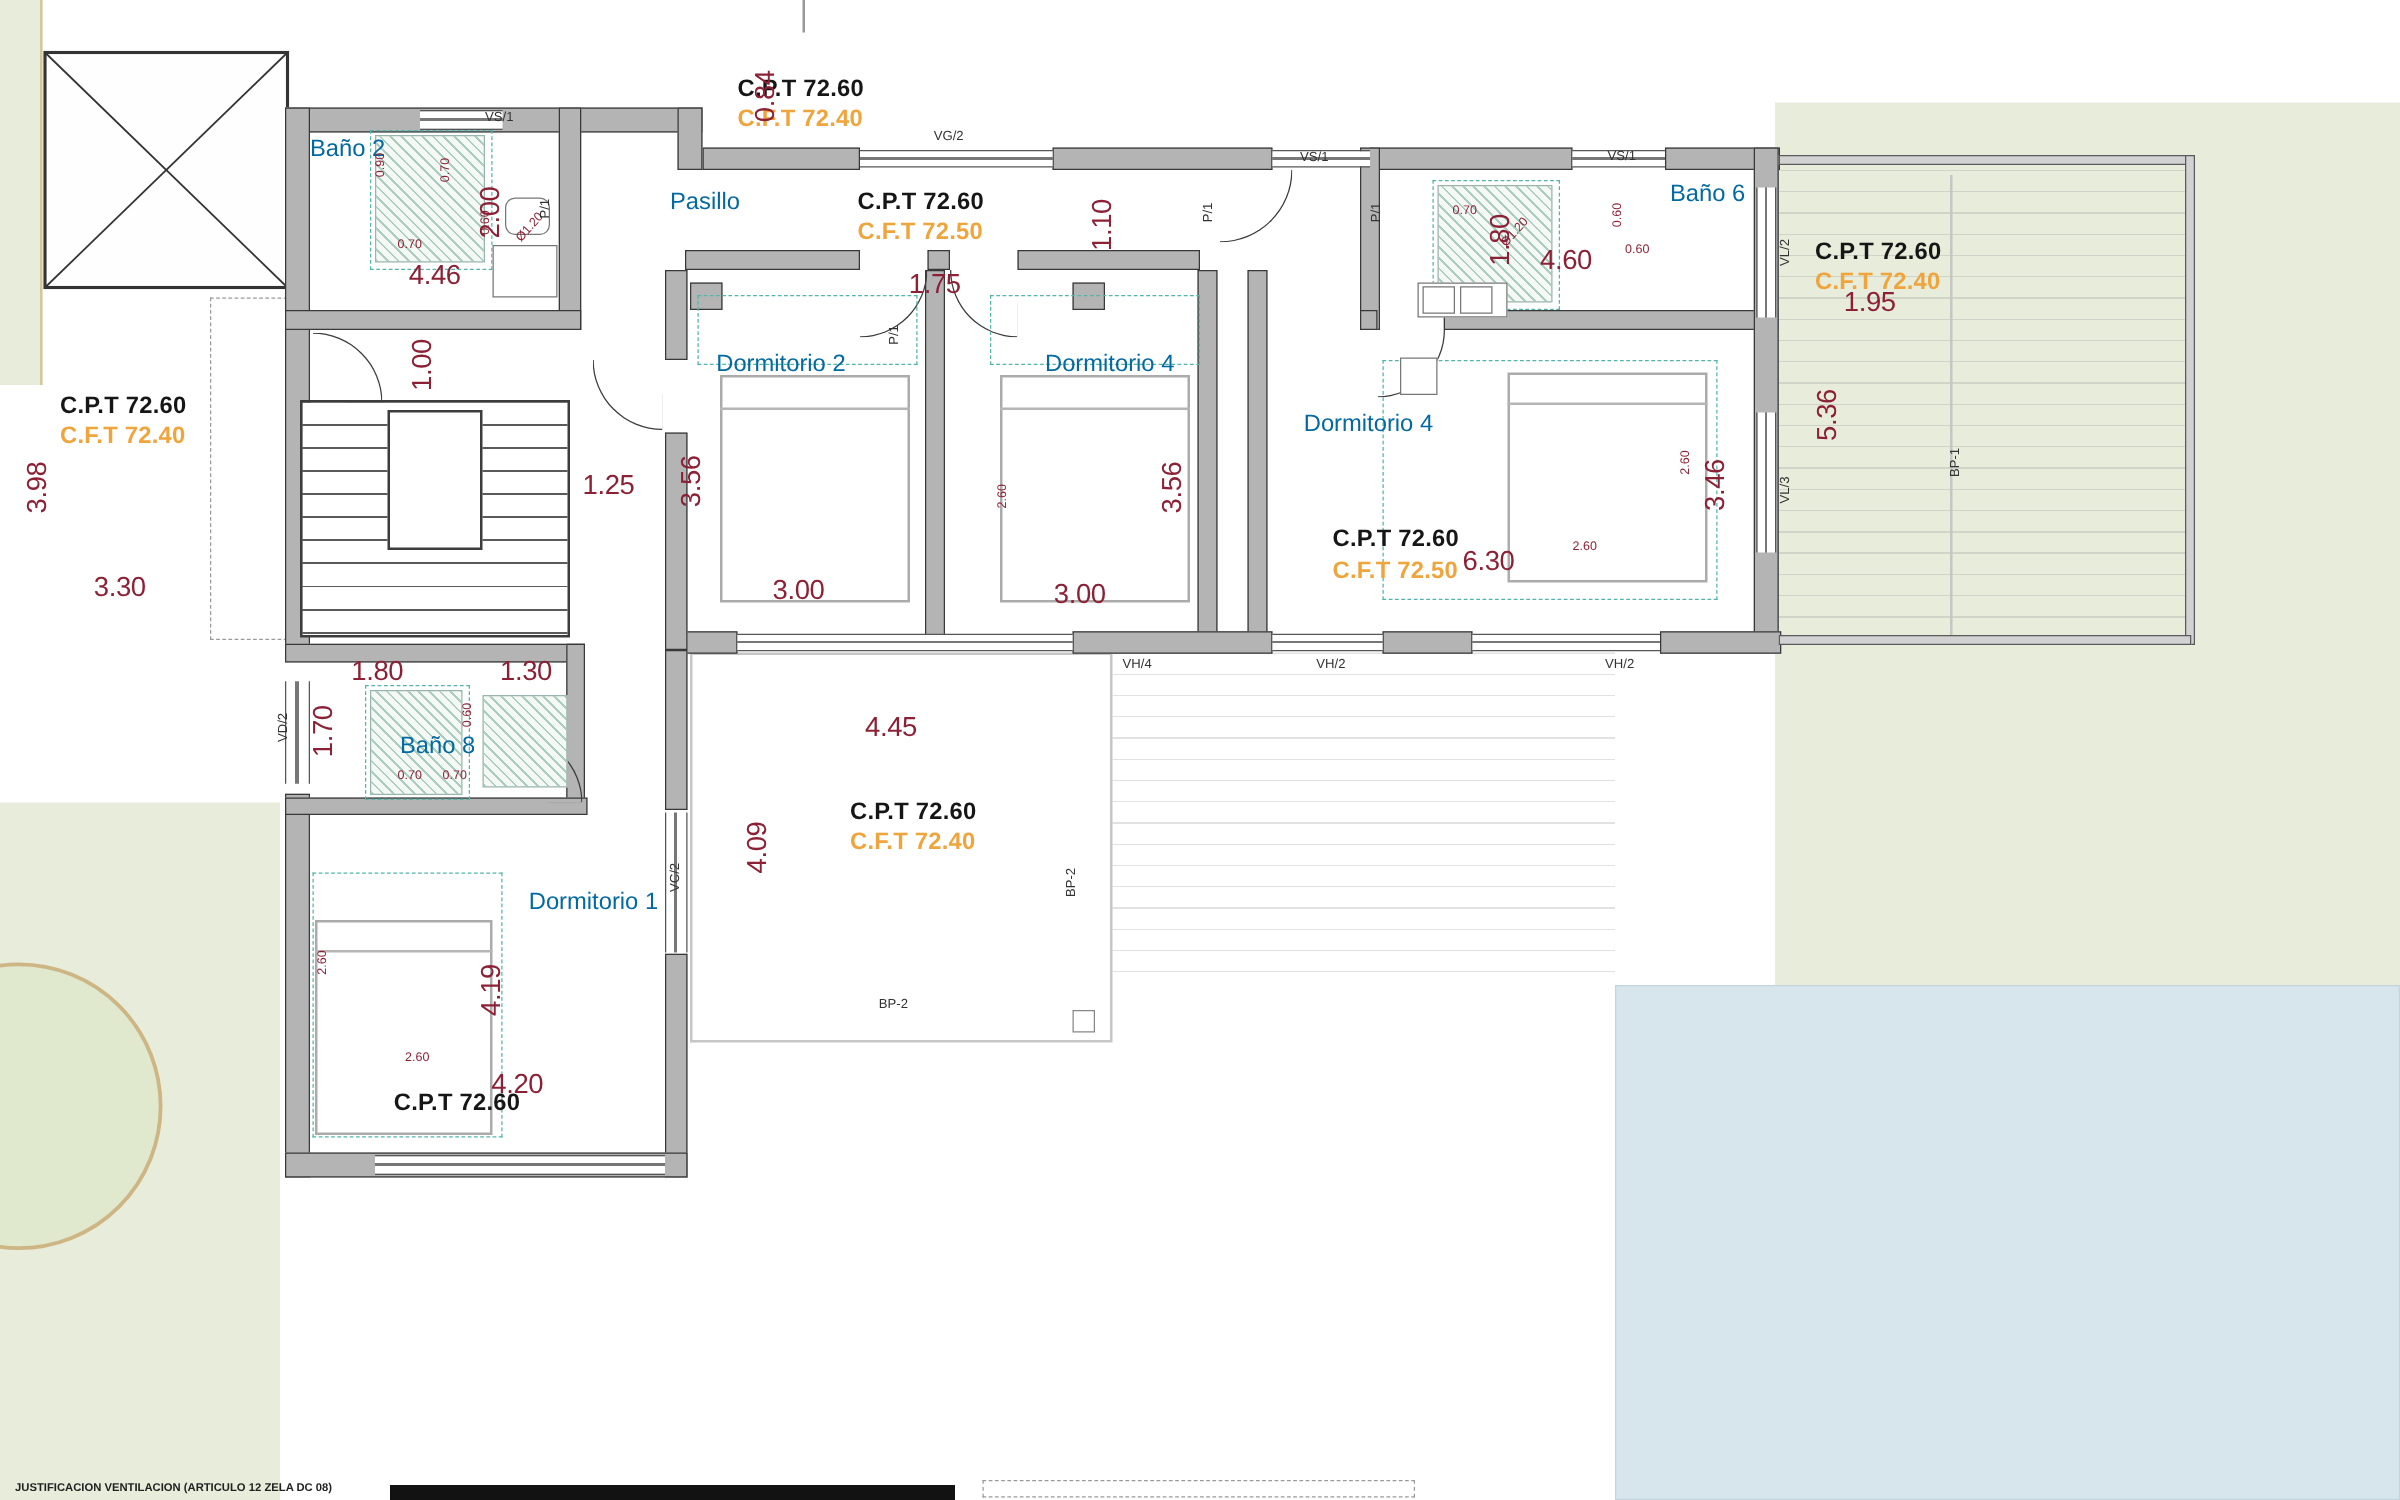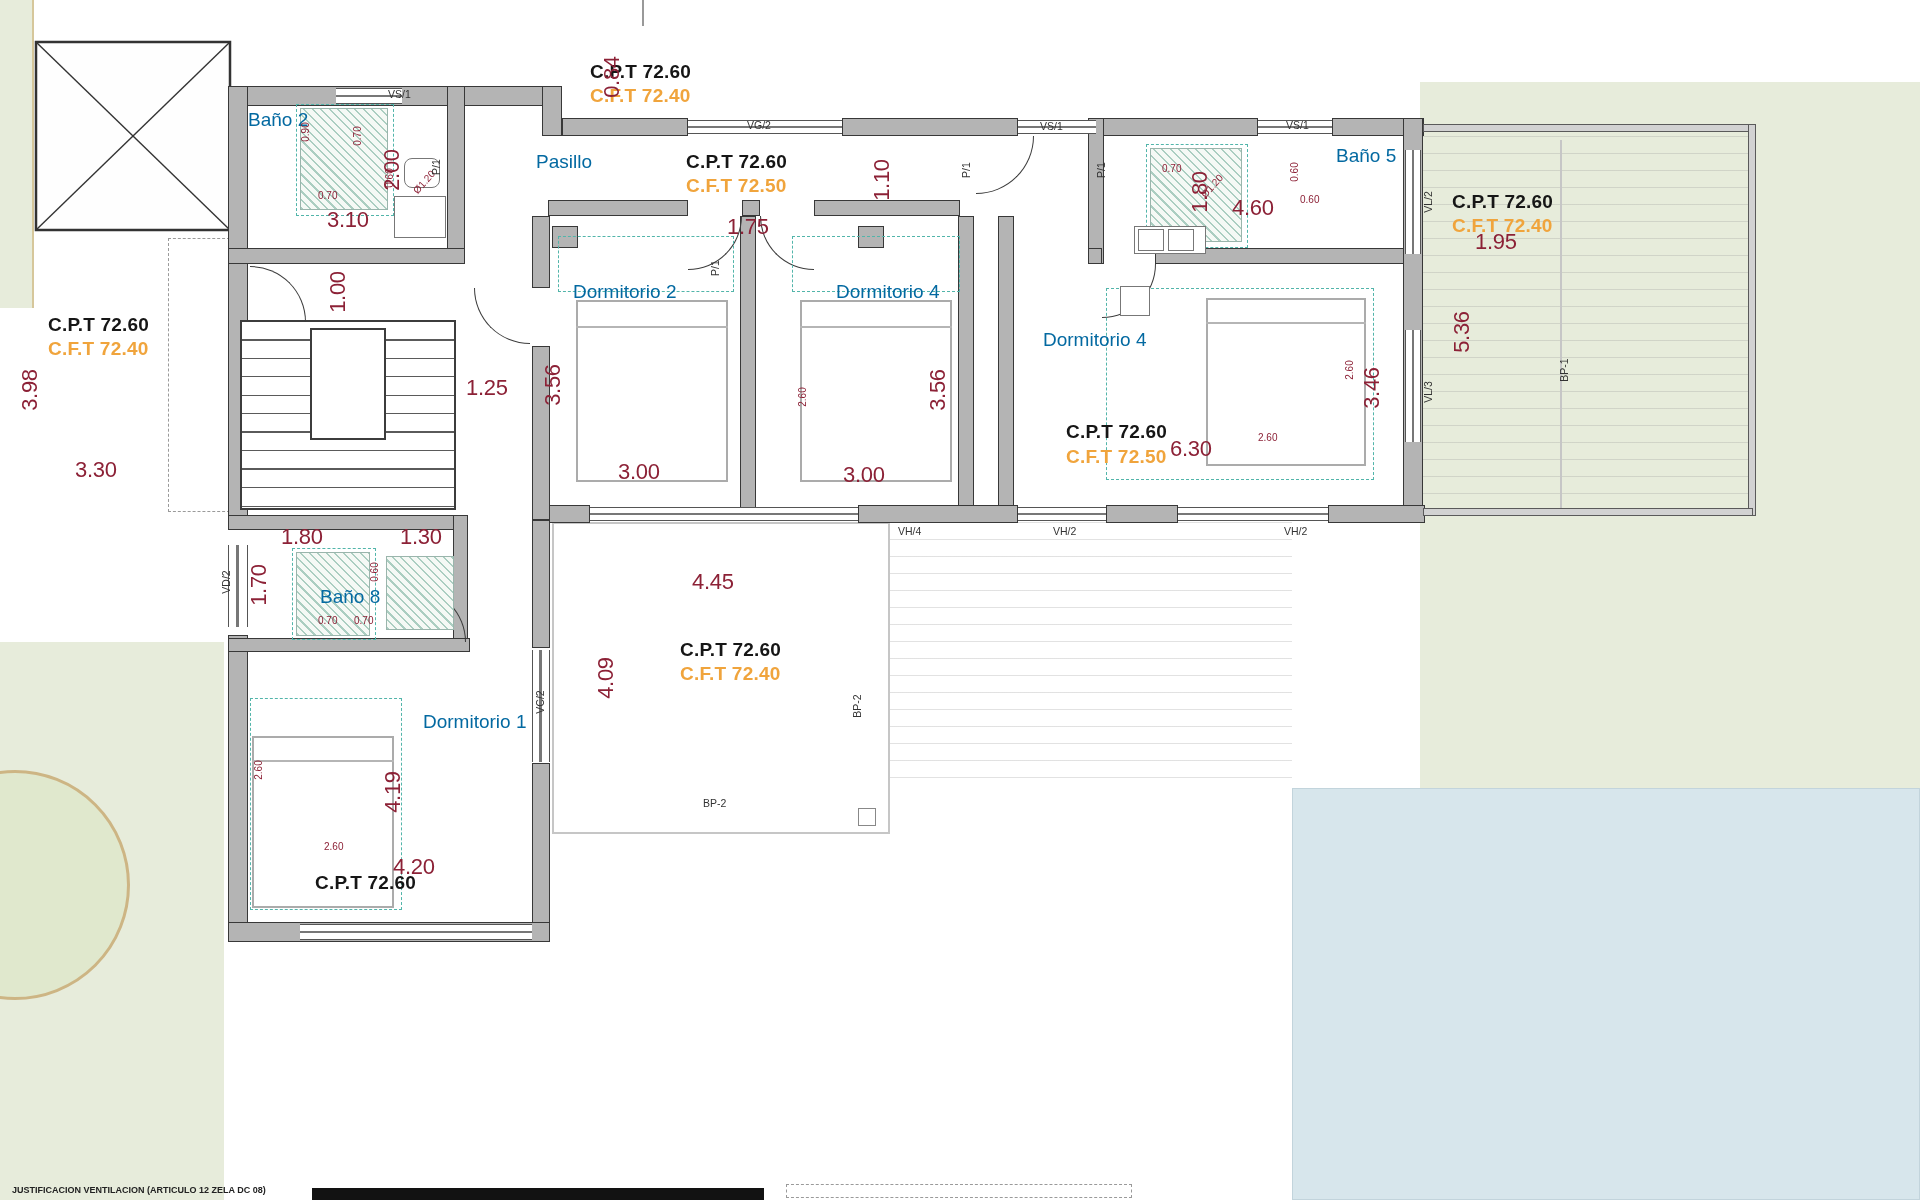"VG/2" span.txt { top: 120px -> 104px }
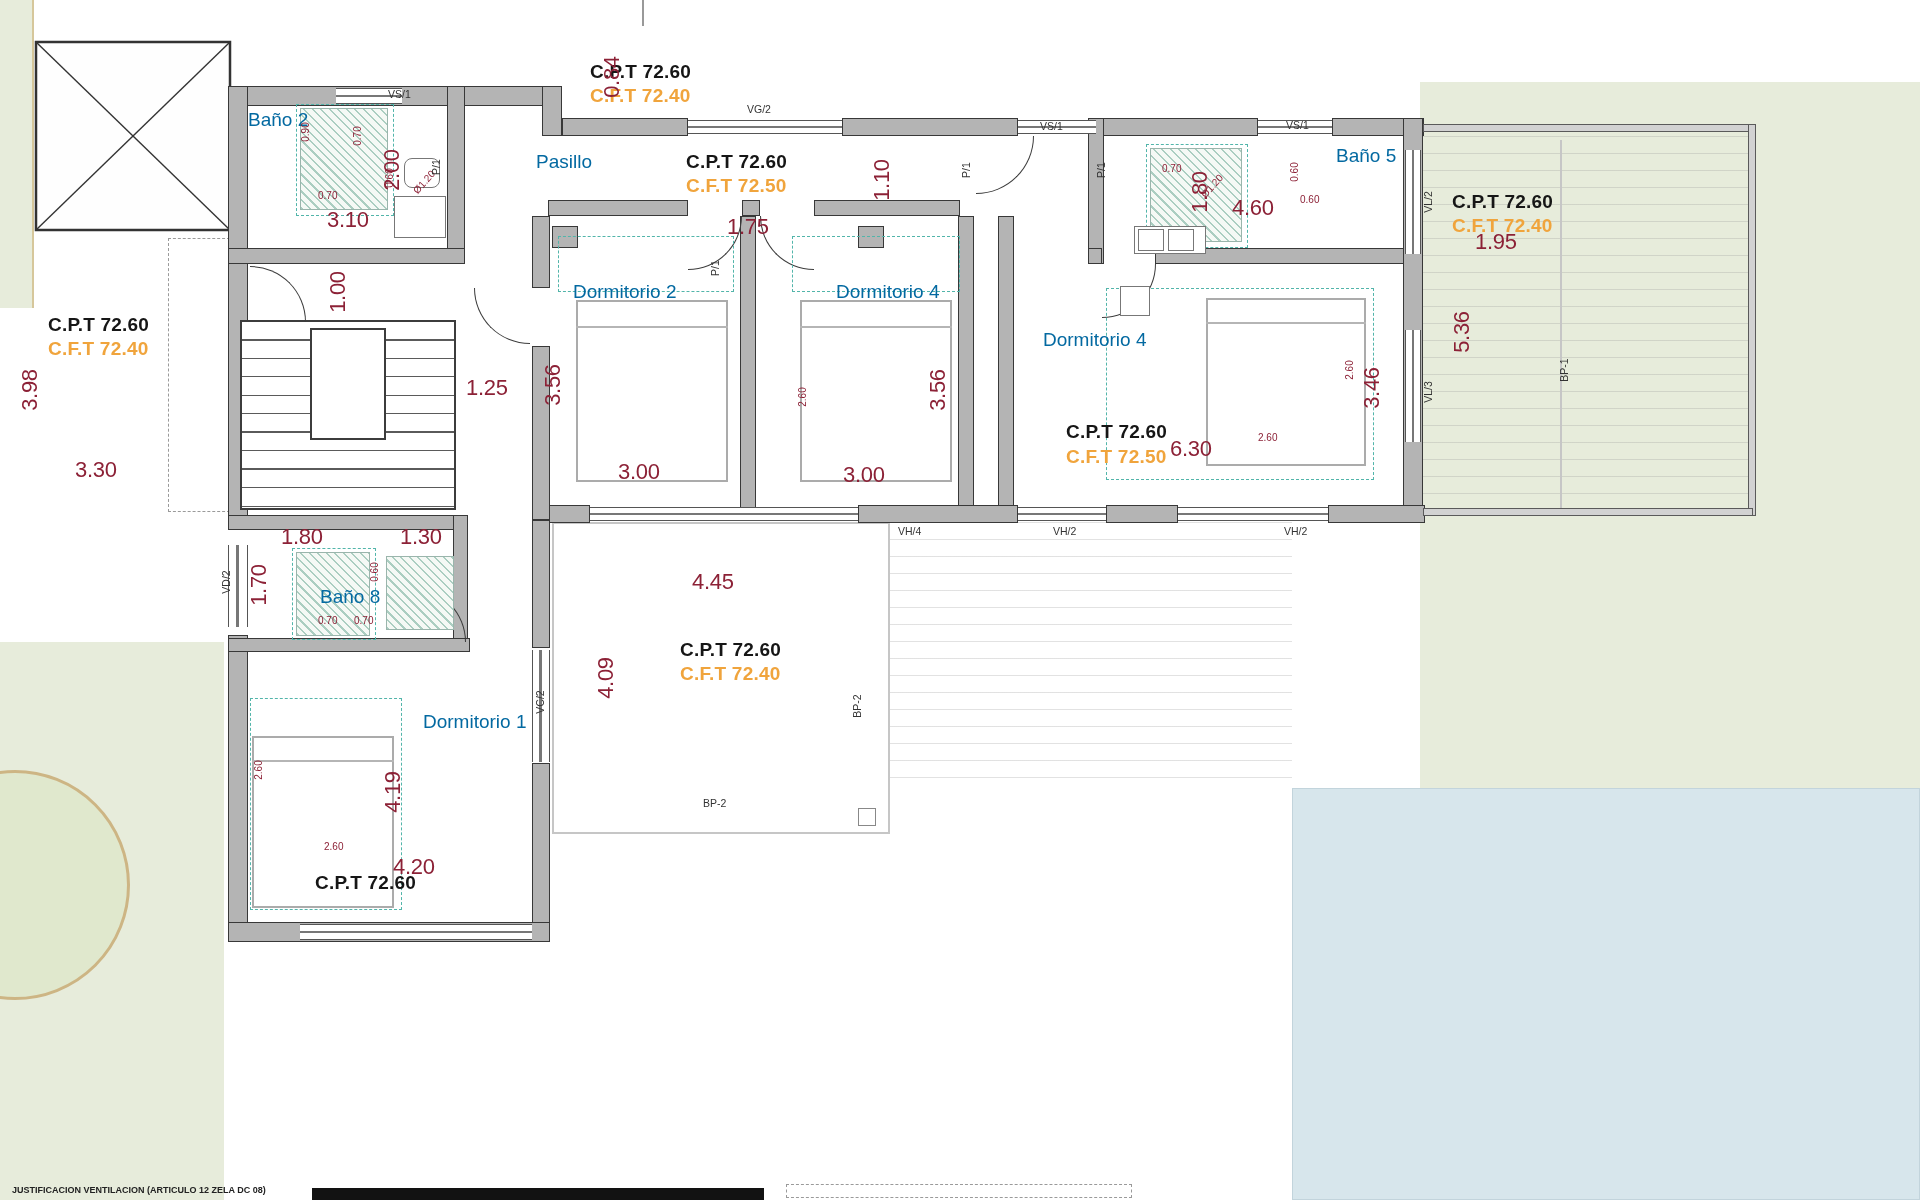"Baño 5" span.txt { text: 5 -> 6 }
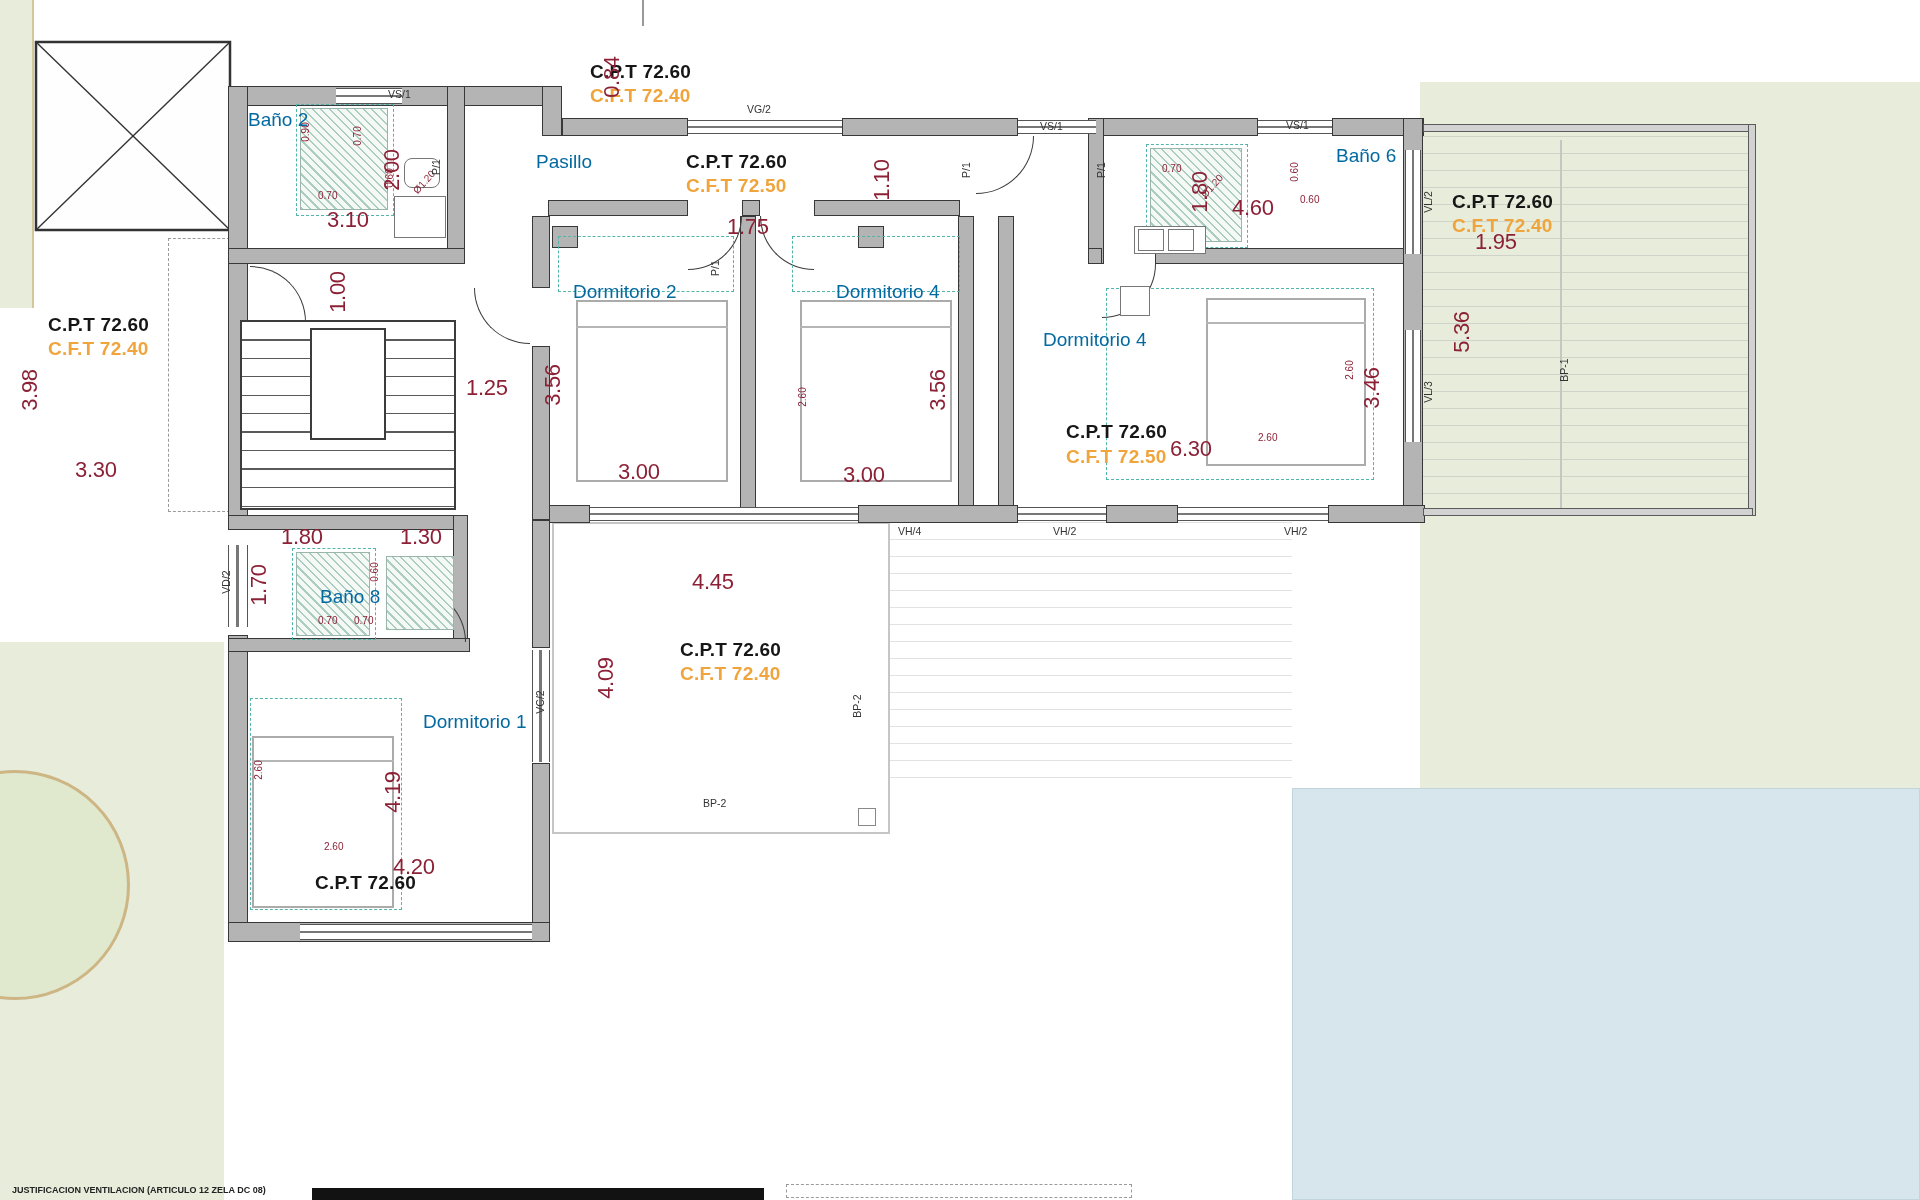"3.10" span.txt { text: 3.10 -> 4.46 }
